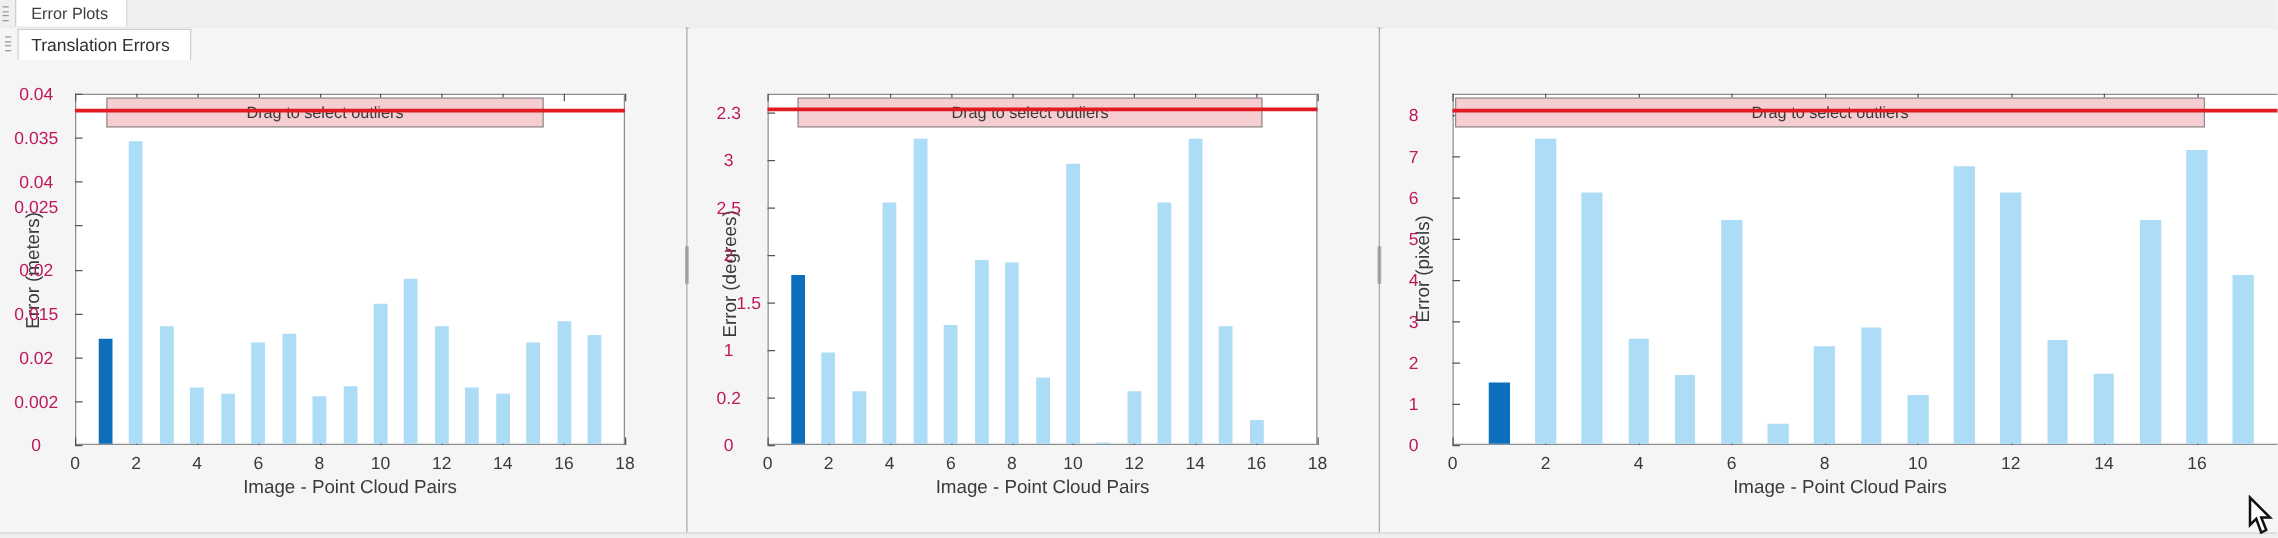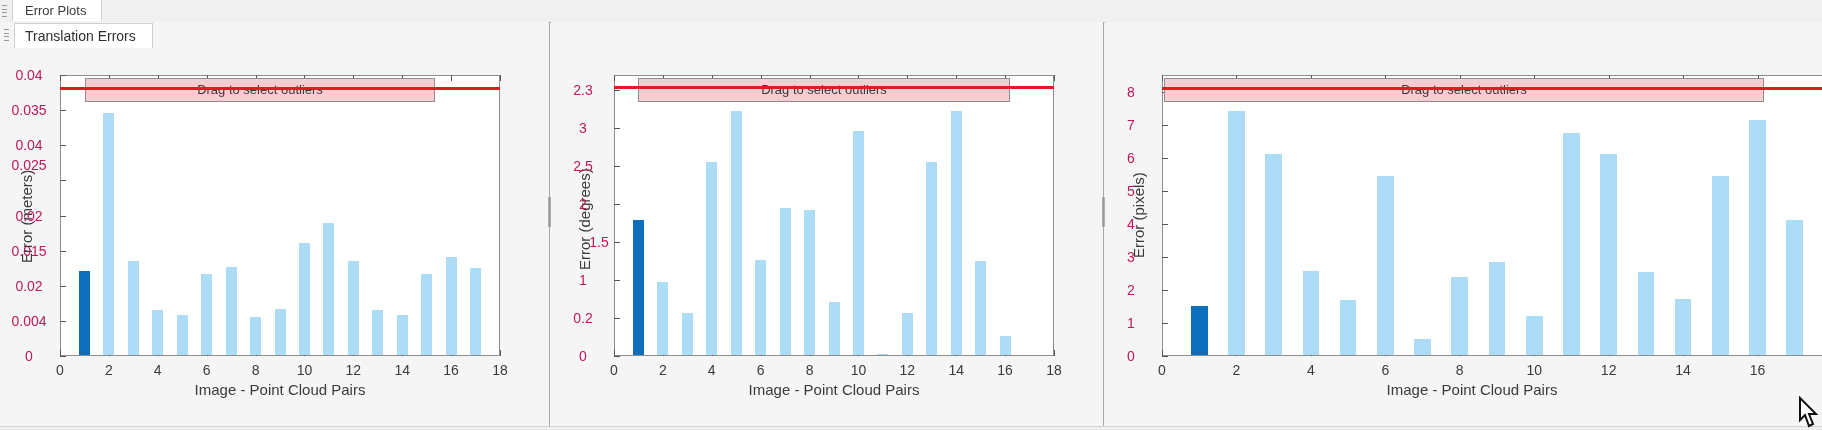"0.004" div.ytick-label { text: 0.004 -> 0.002 }
